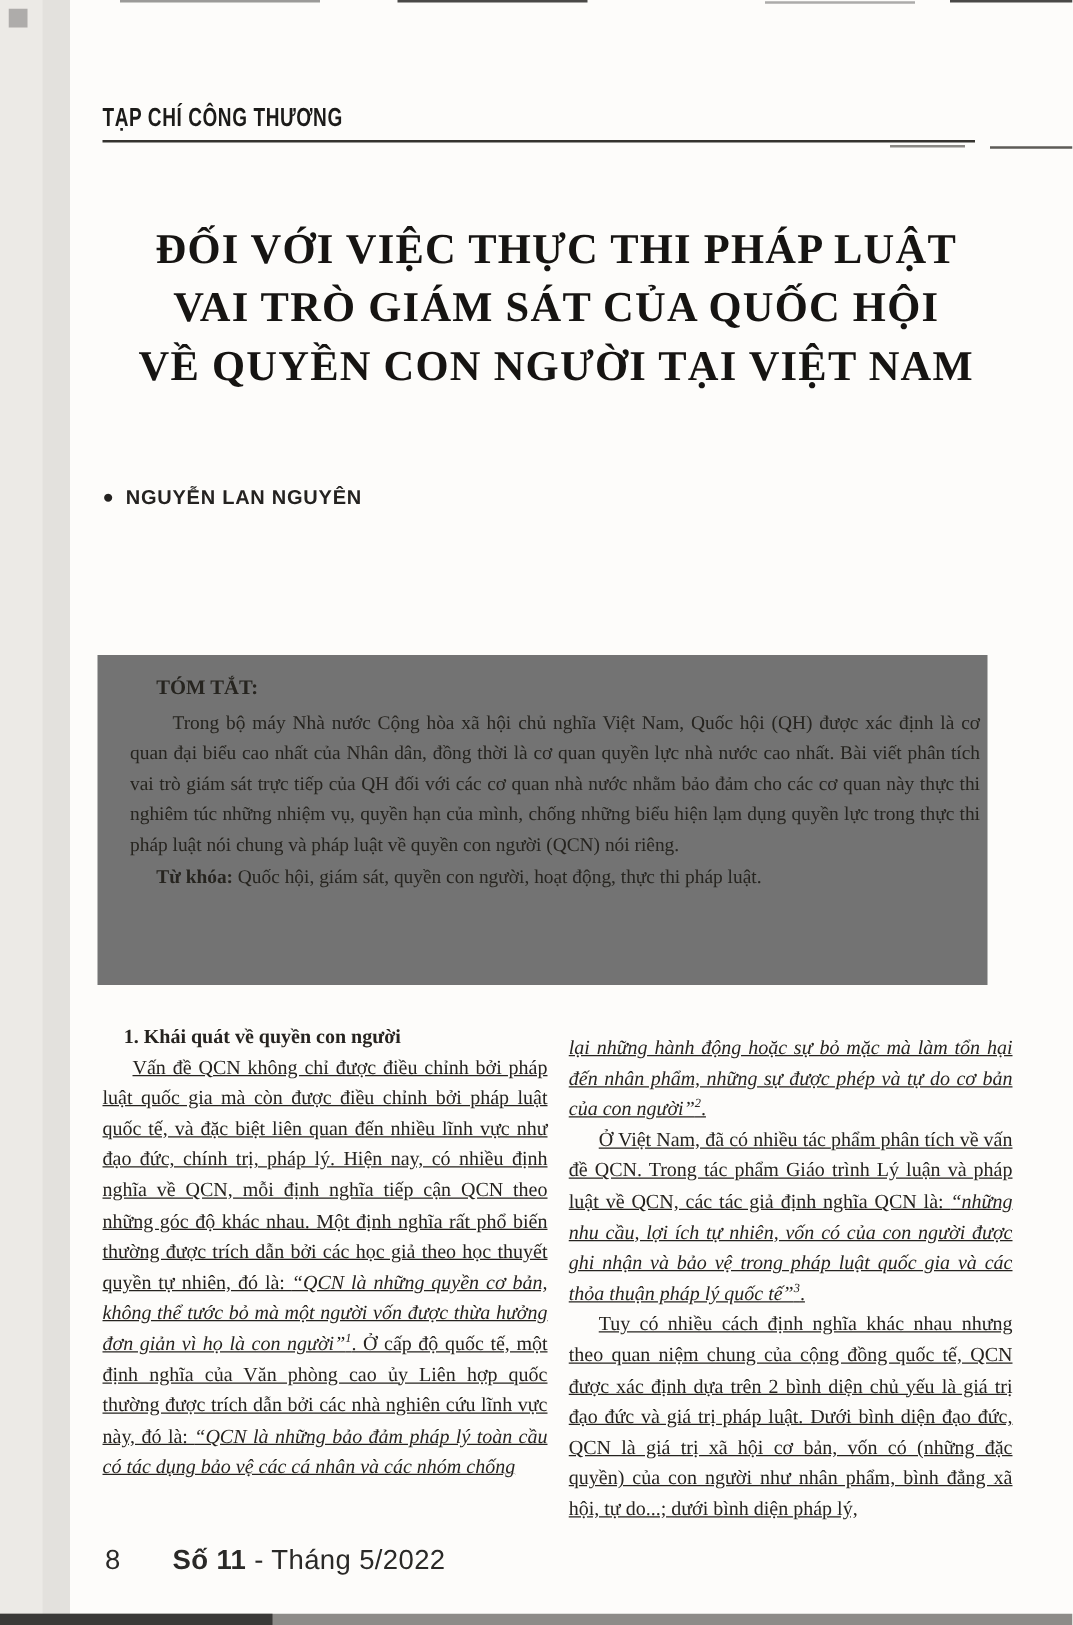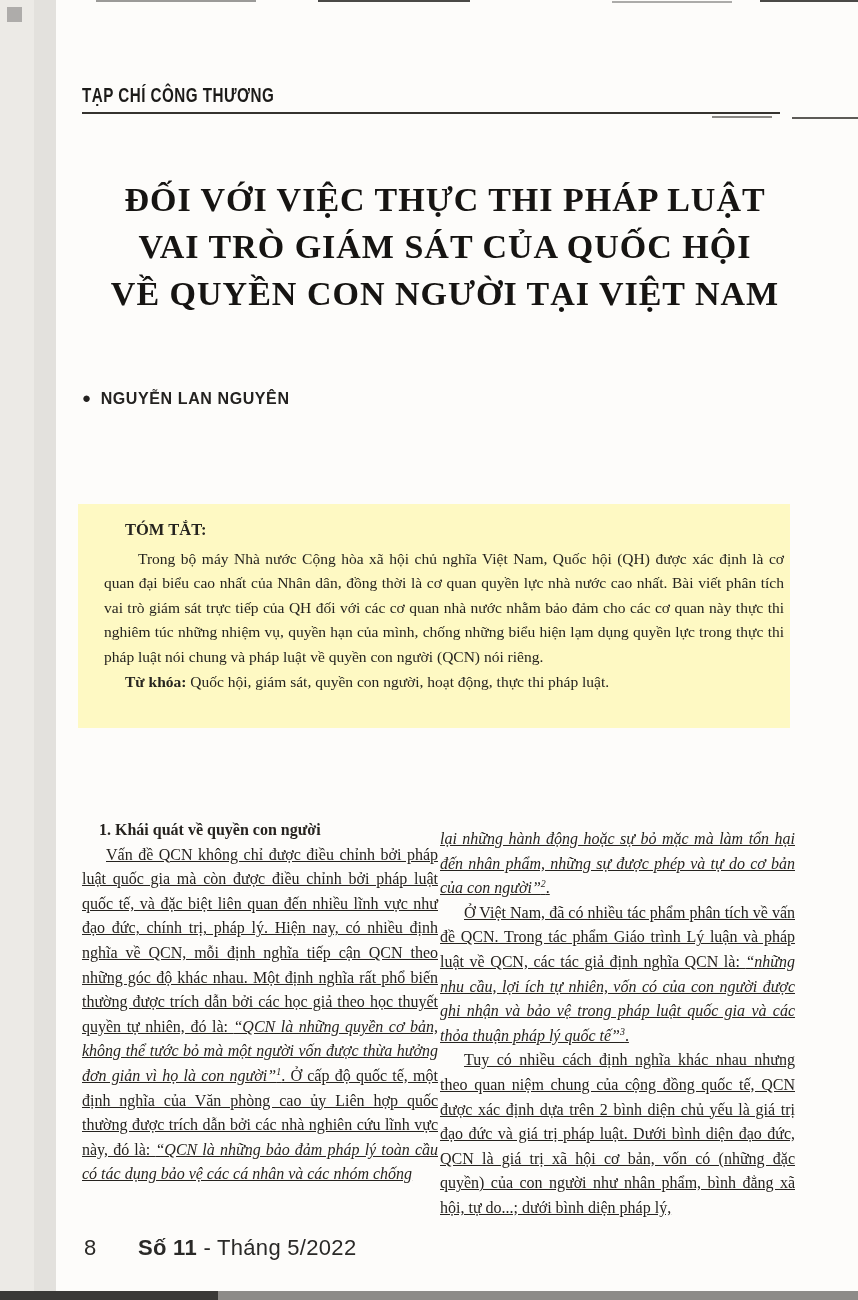"TÓM TẮT:" .abstract { background: #fef9c3 -> #737373; height: 224px -> 264px; top: 504px -> 524px }
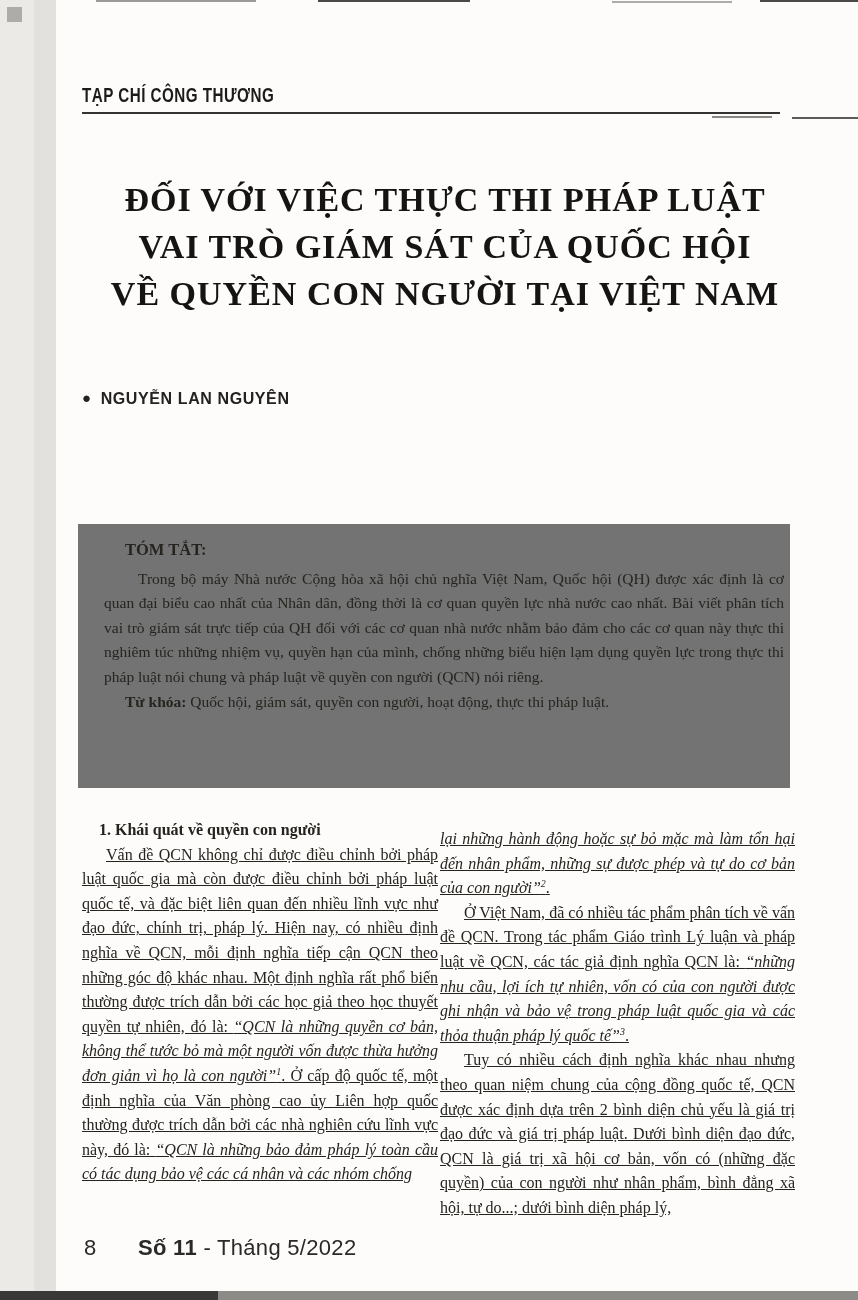"1. Khái quát về quyền" .columns { gap: 2px -> 17px }
